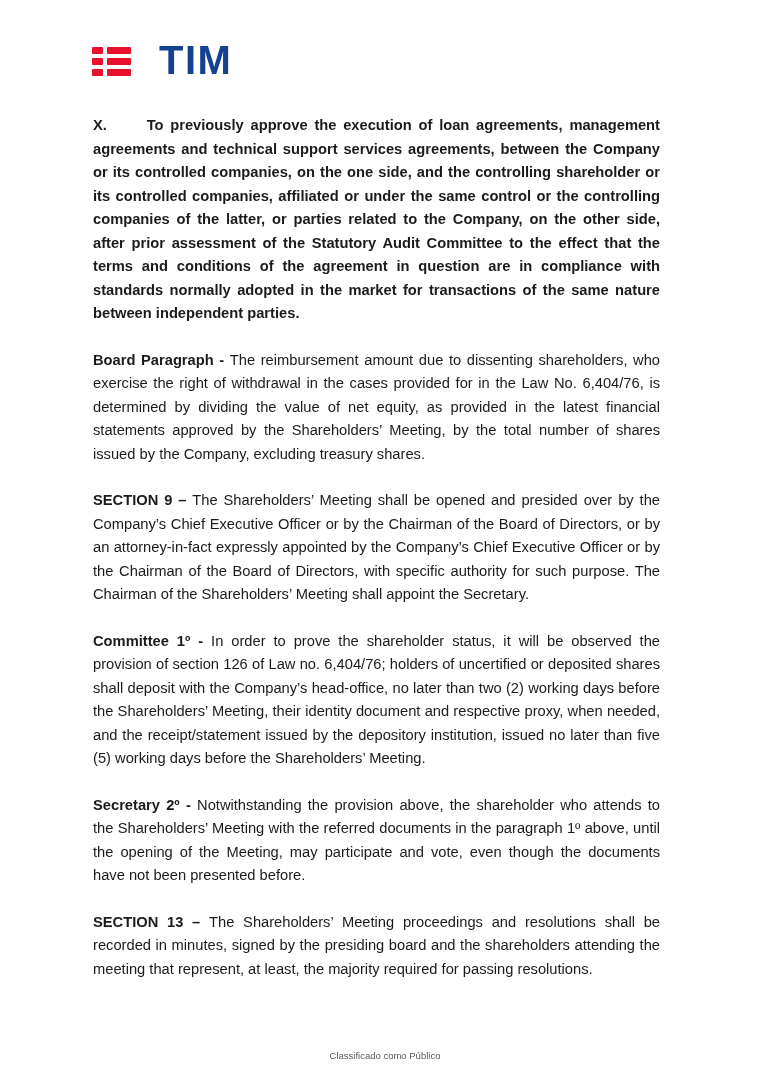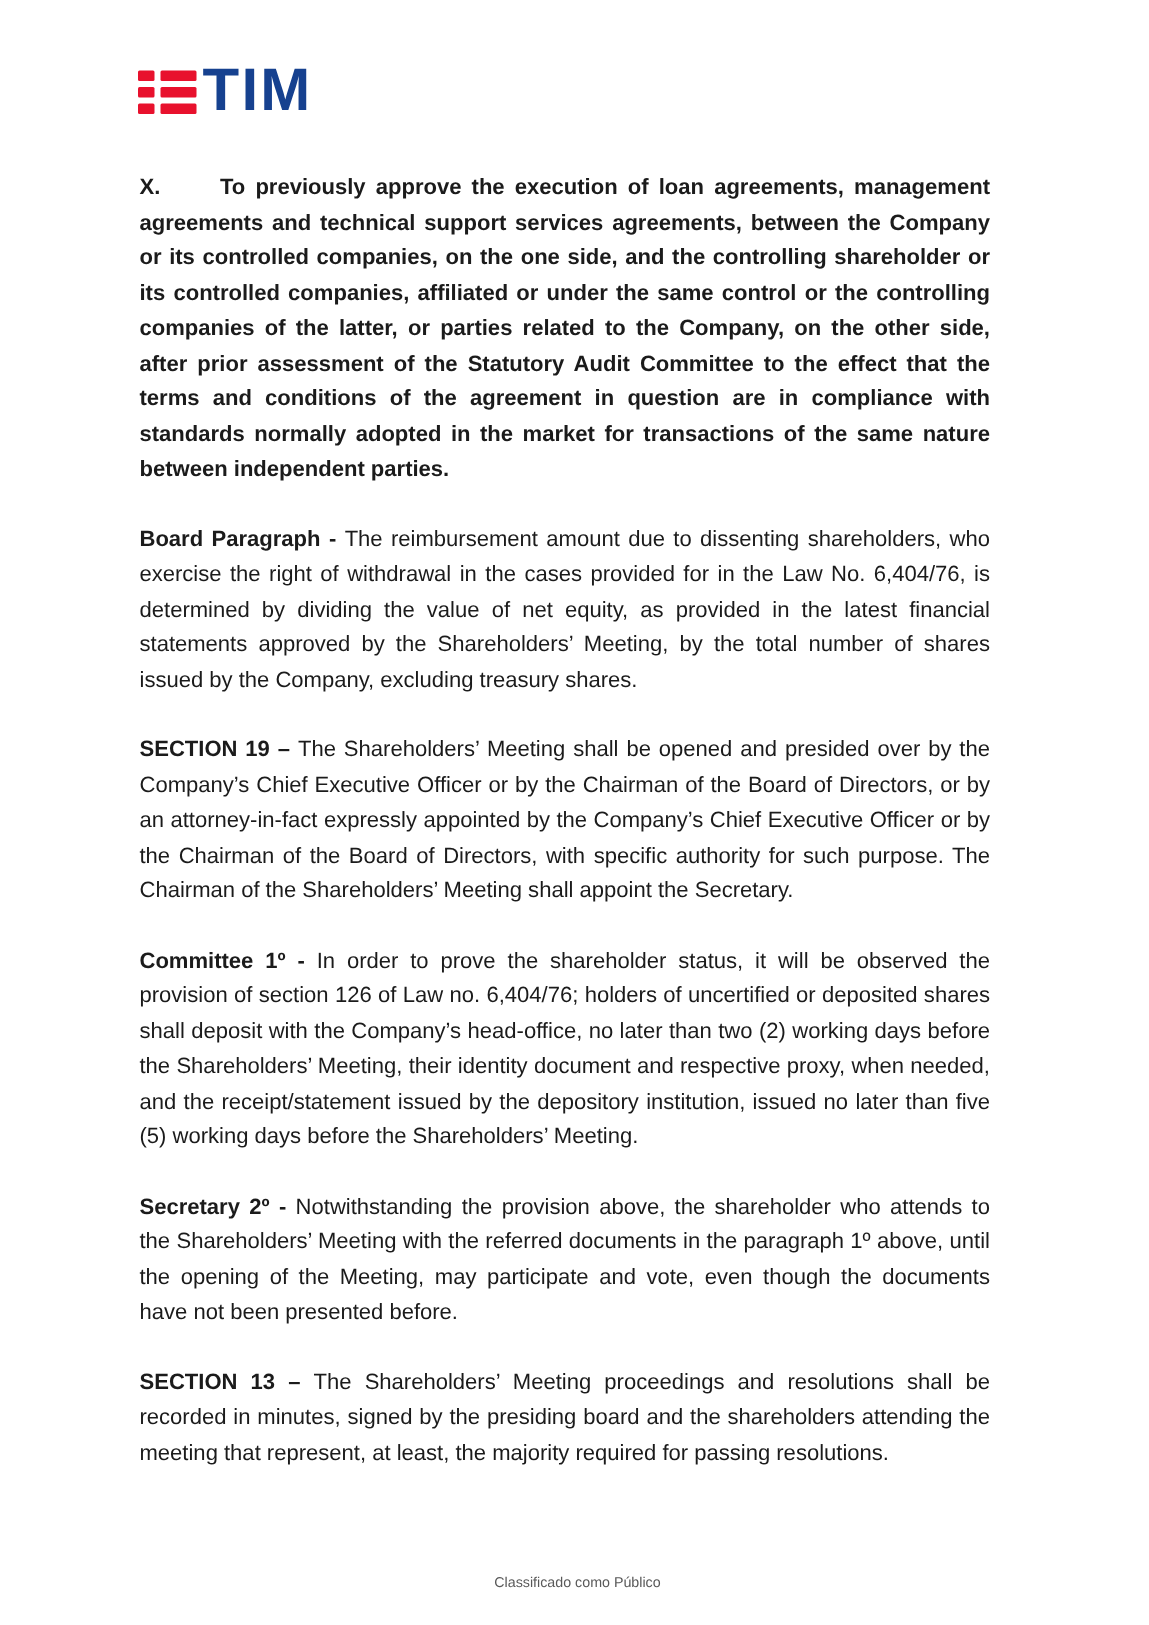"TIM" .logo { gap: 4px -> 28px }
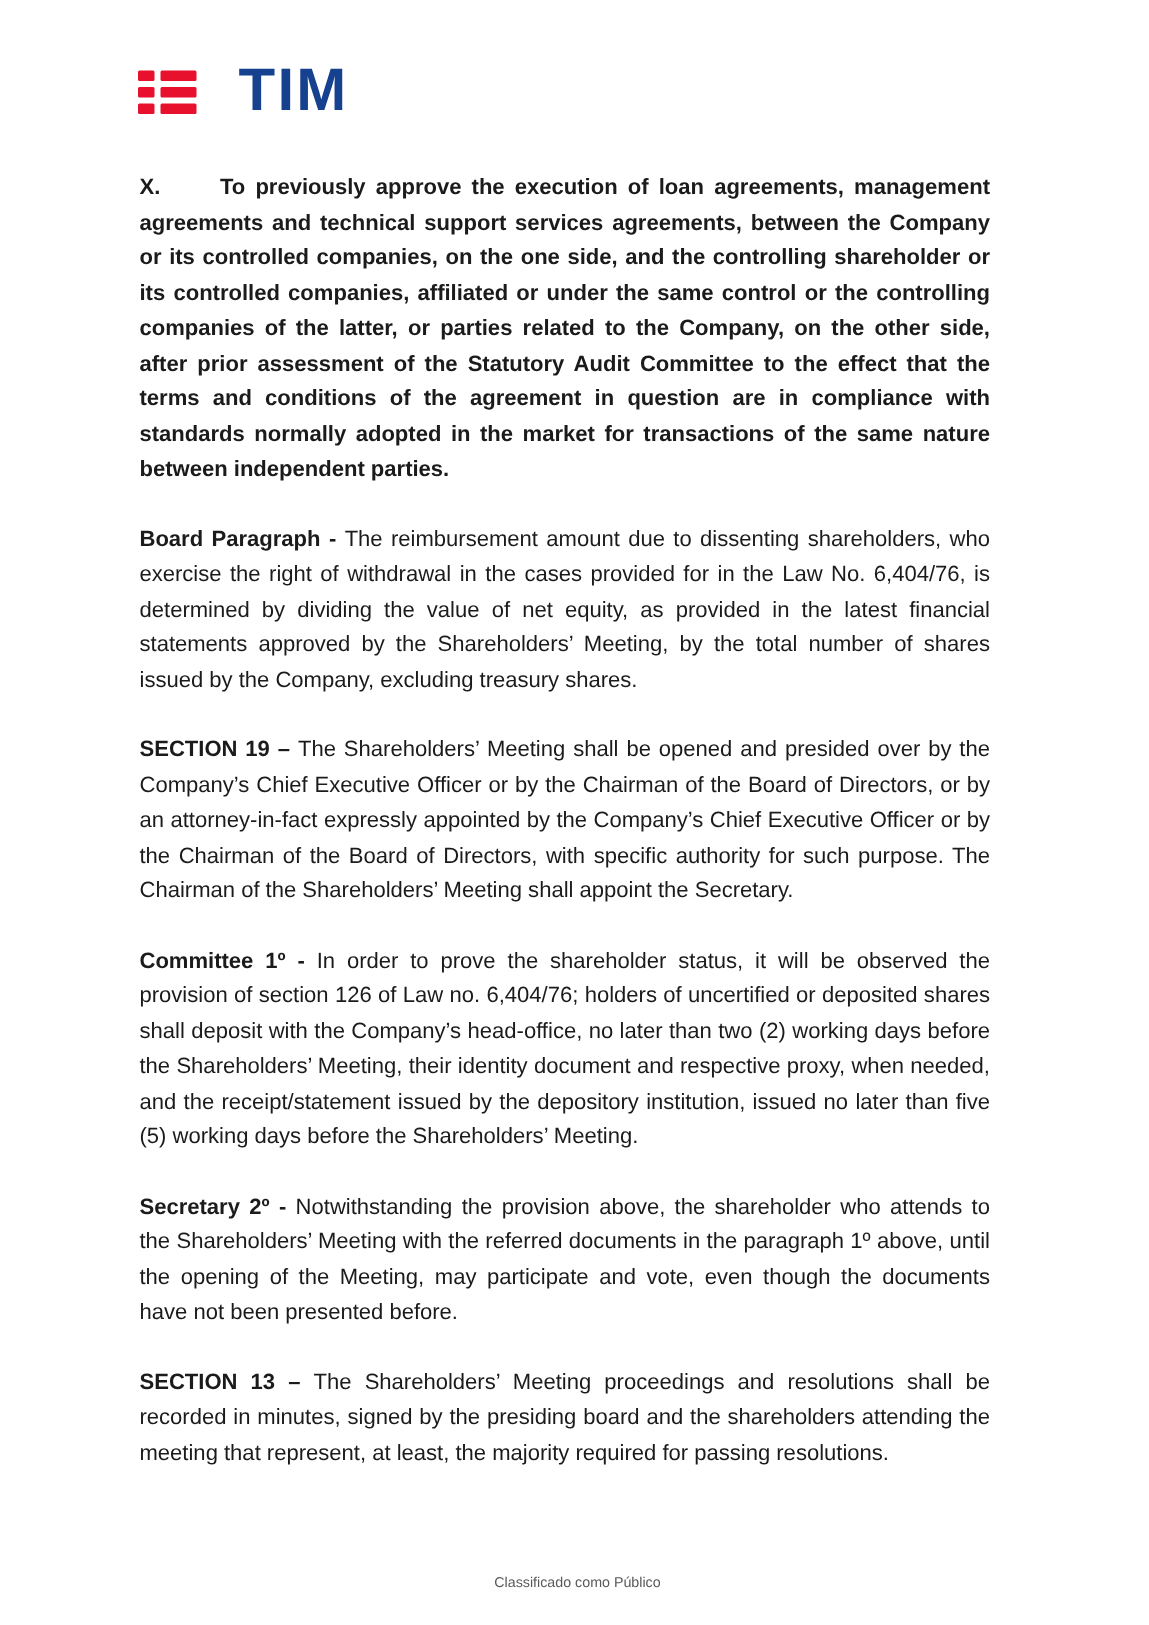"SECTION 19 –" span.label { text: 19 -> 9 }
